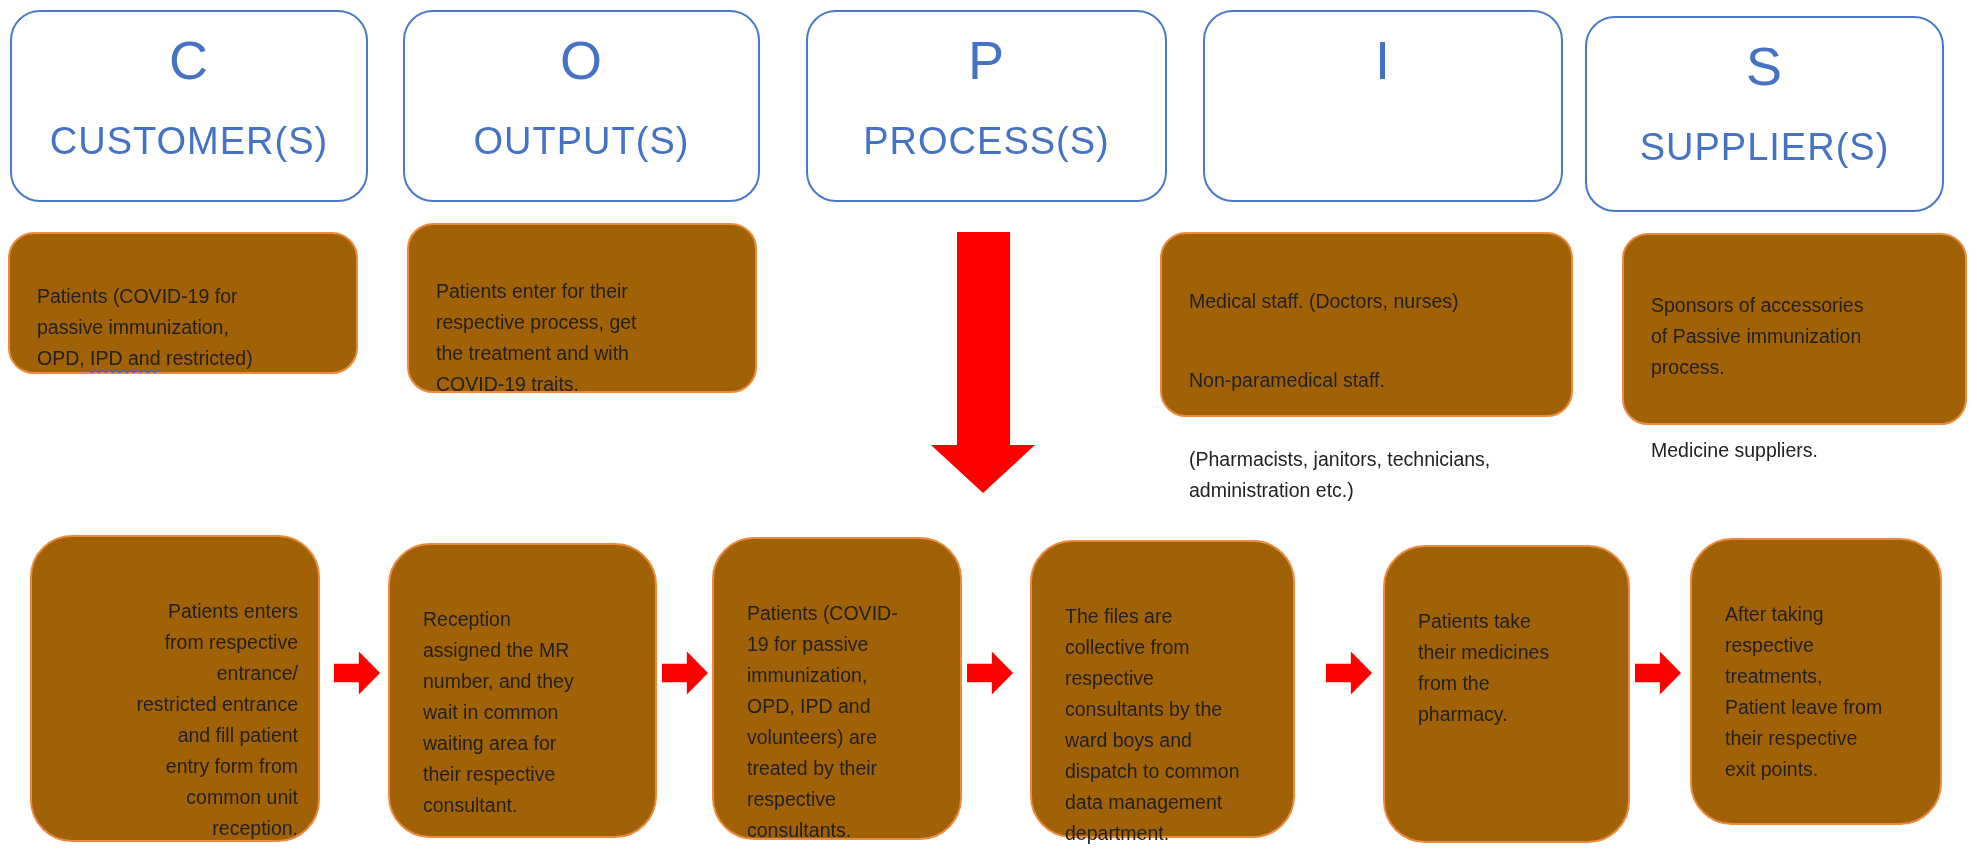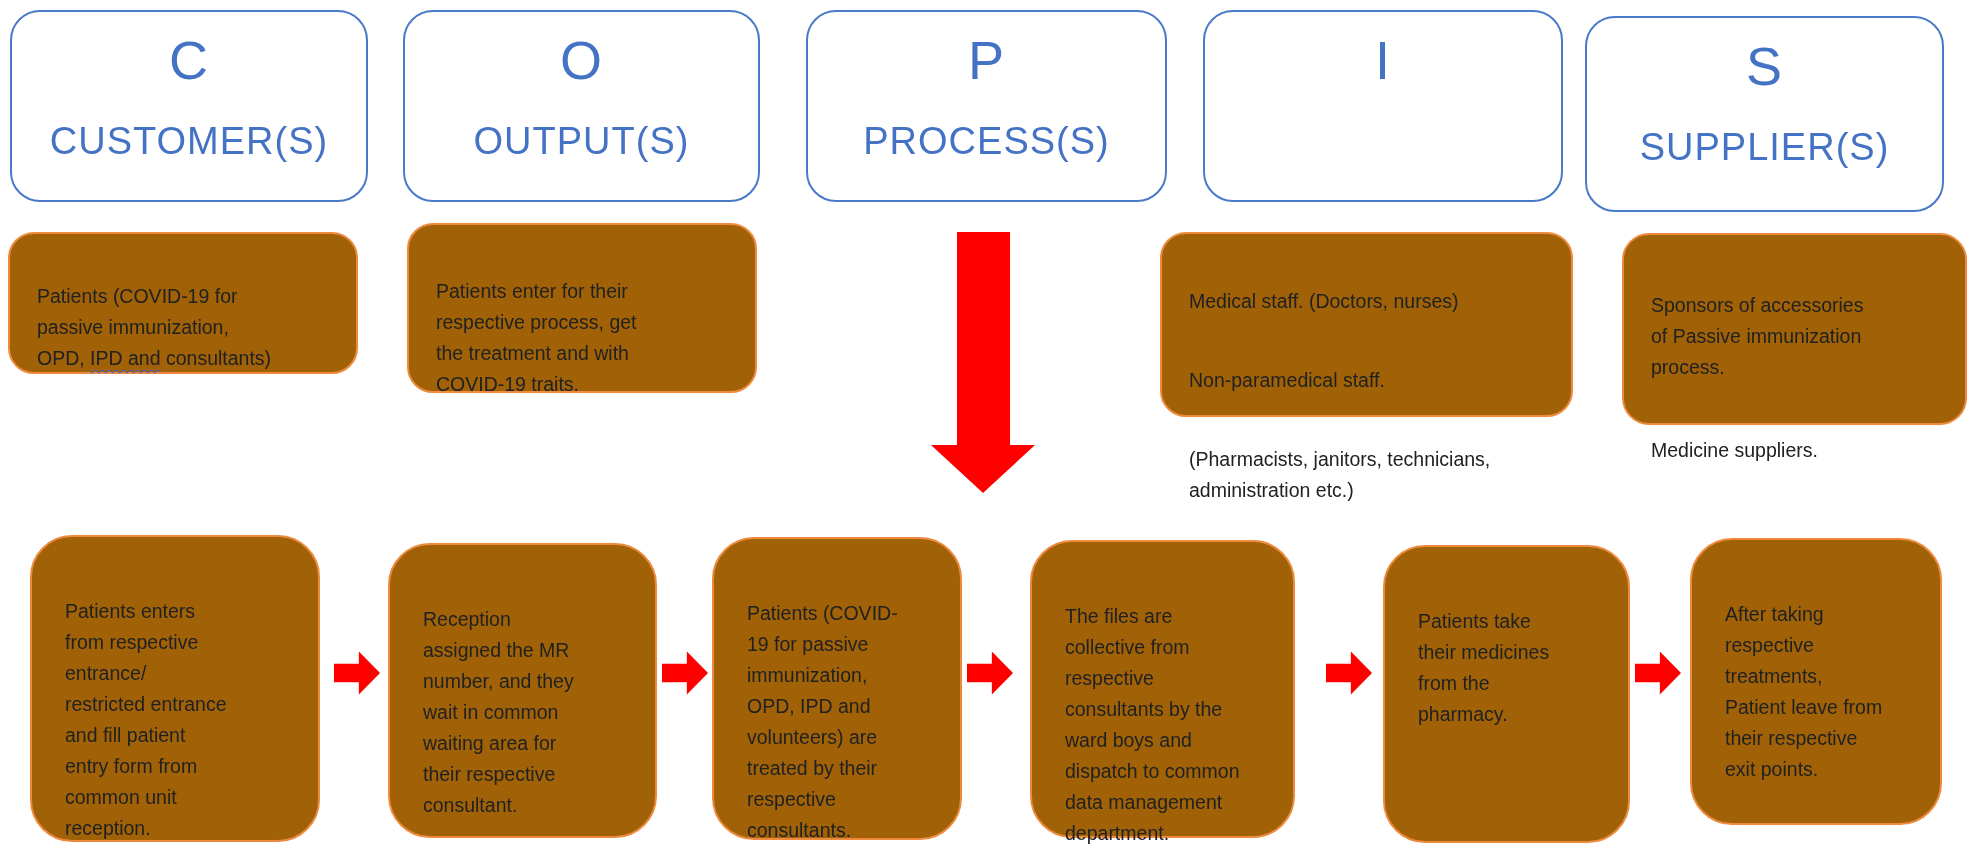"Sponsors of accessories" div.orange-box { border-radius: 27px -> none }
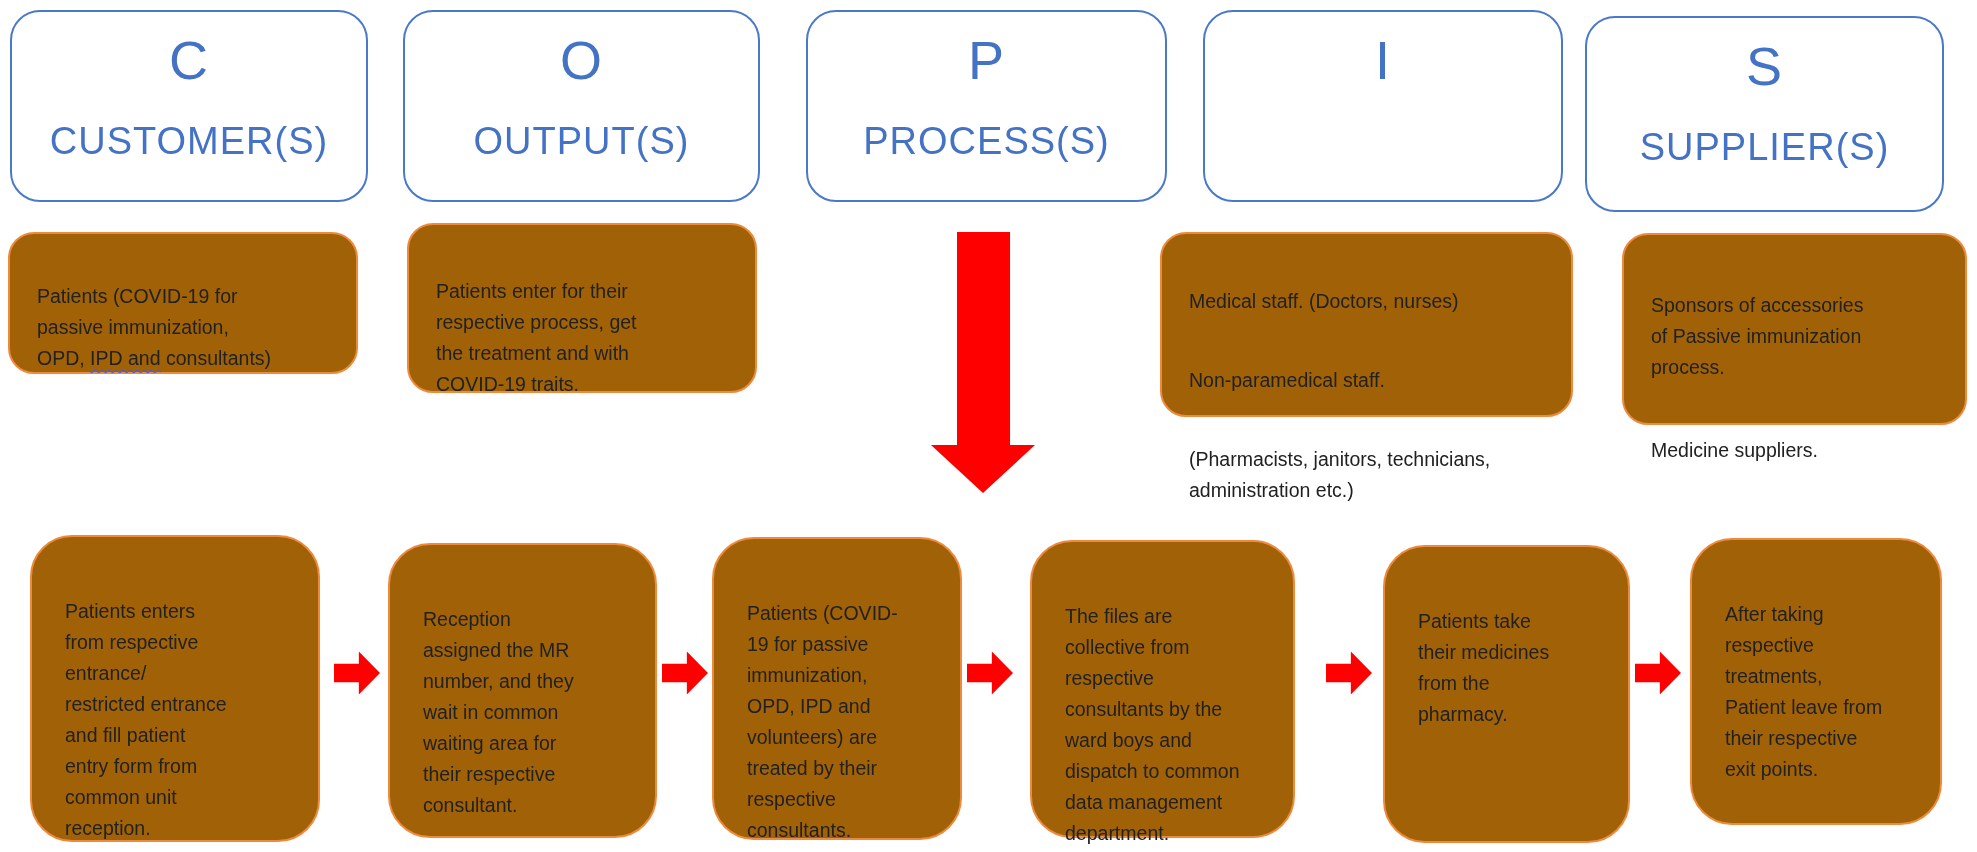"consultants)" span { text: consultants -> restricted }
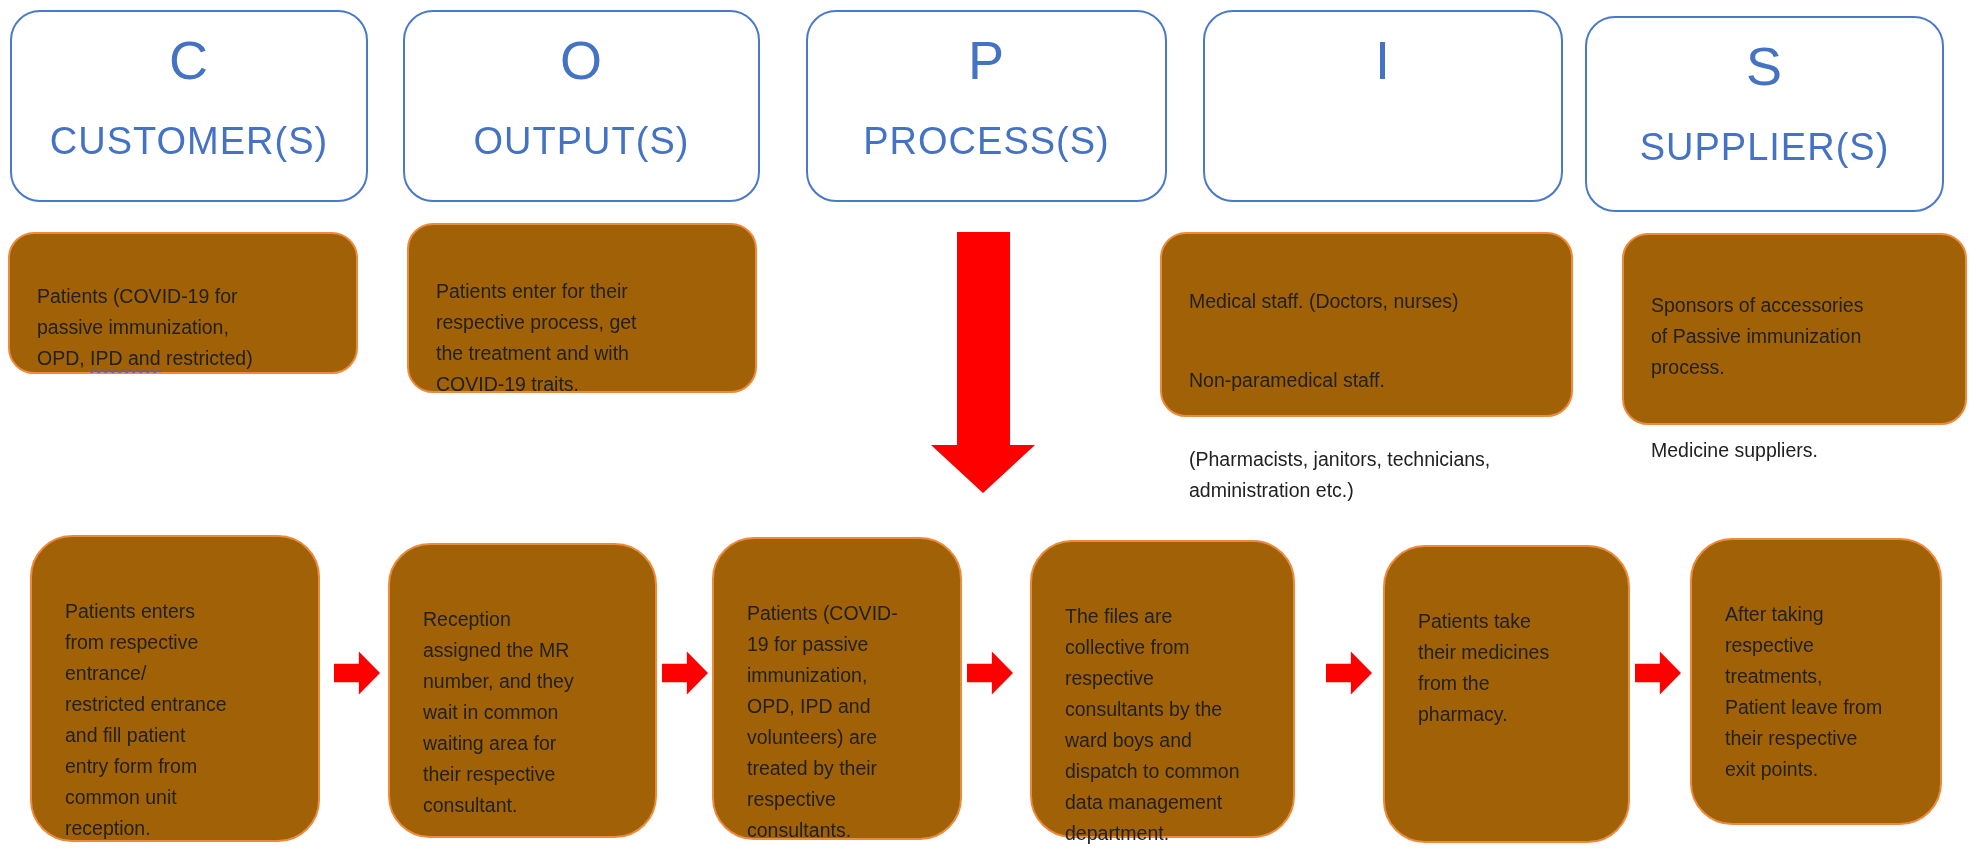"Patients enters" div.orange-box { text-align: none -> right }
